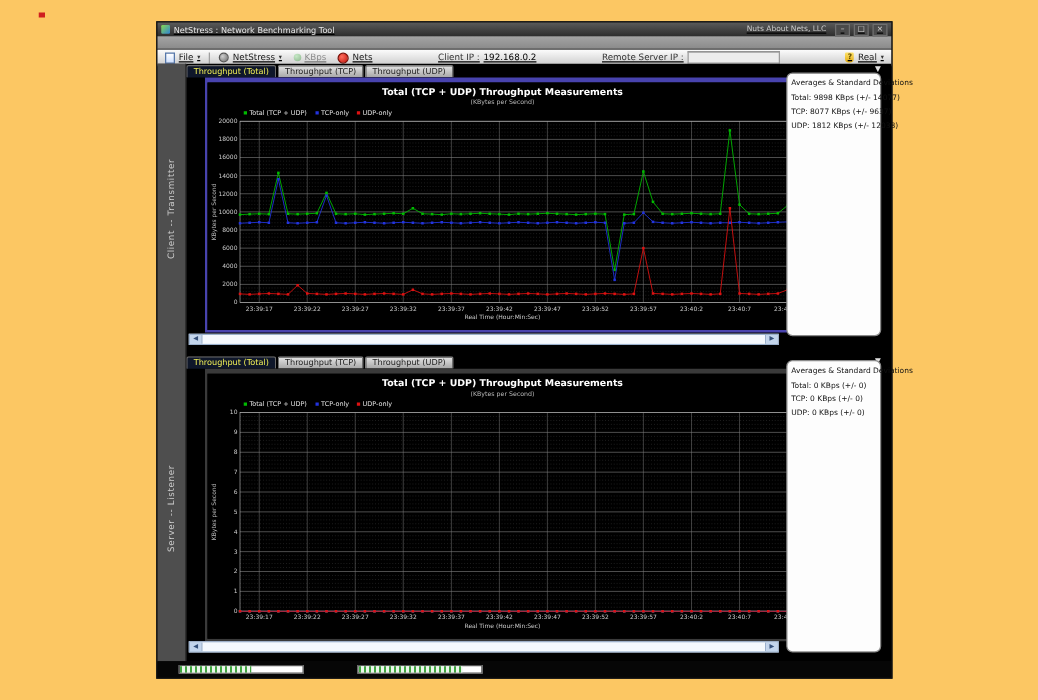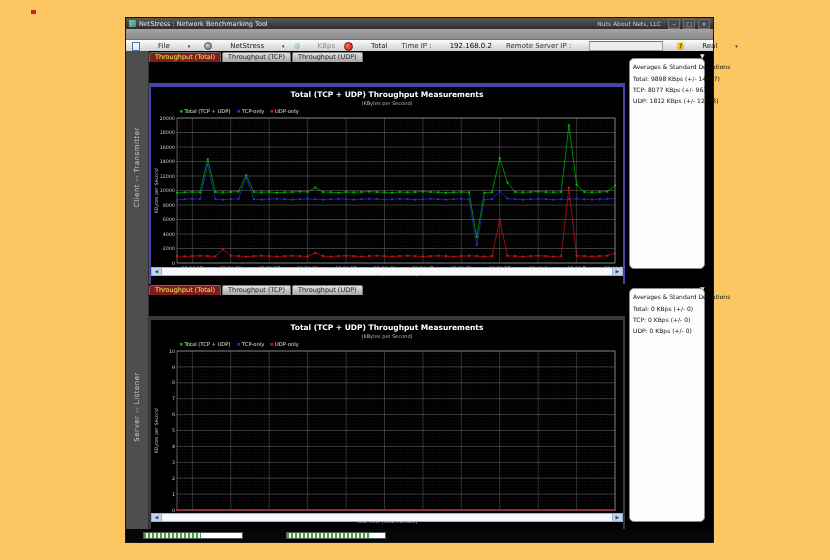"NetStress : Network Benchmarking Tool" .win { text-decoration: none -> underline }
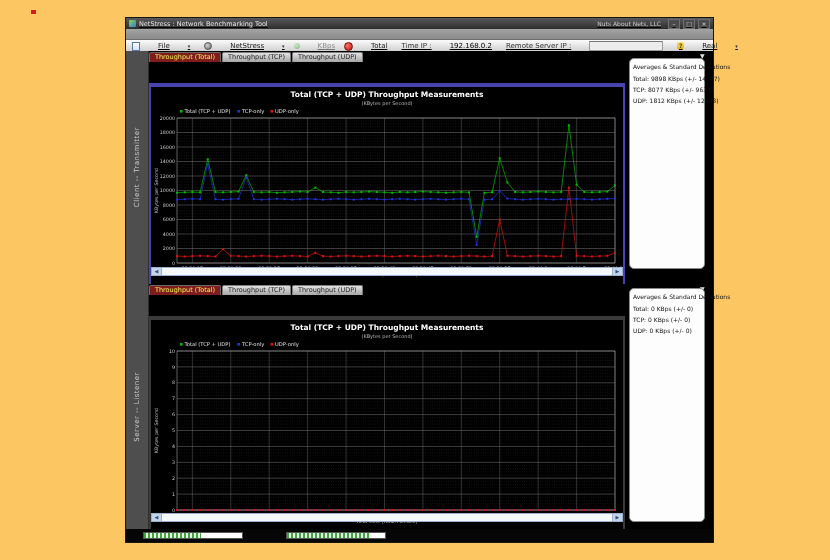"File" .tbtn { gap: 18px -> 3px }
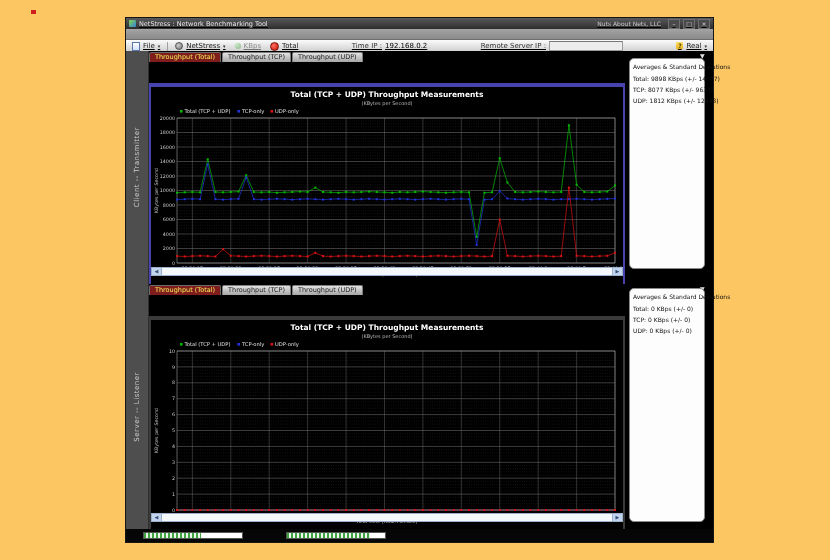"Total" span { text: Total -> Nets }
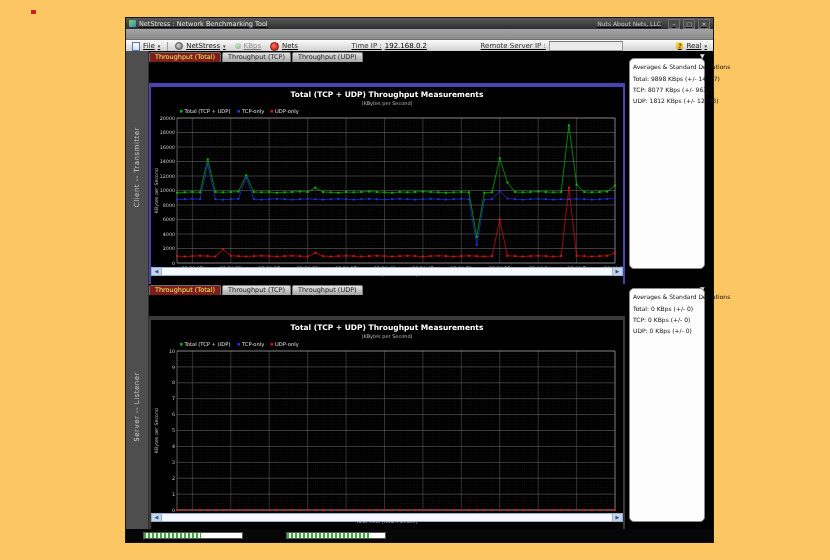"Time IP :" span.iplabel { text: Time -> Client }
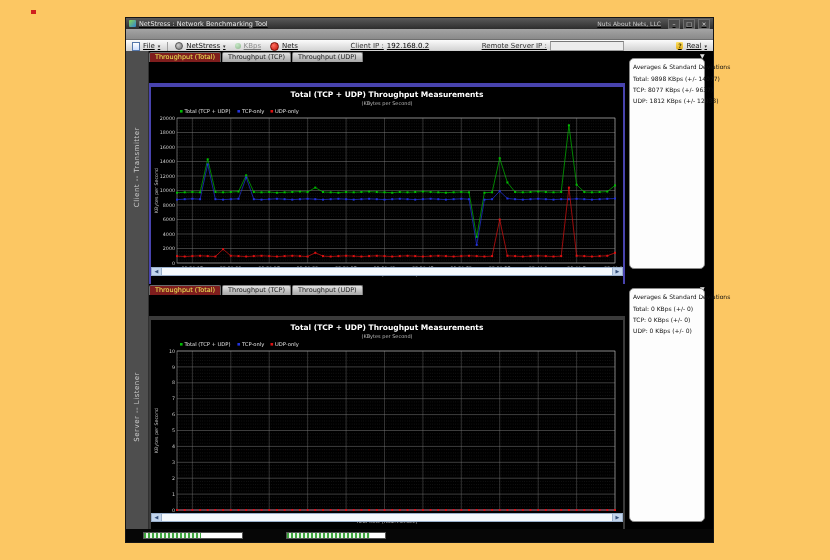"Throughput (Total)" .tab.active { background: #7f1d1d -> #0f172a }
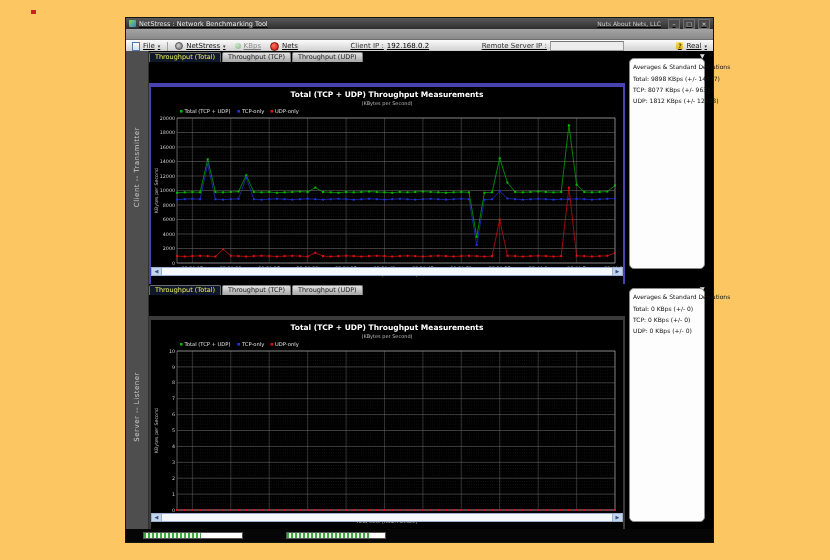"Total (TCP + UDP) Throughput" .chartwrap { left: 23px -> 38px; margin-top: 21px -> none }
